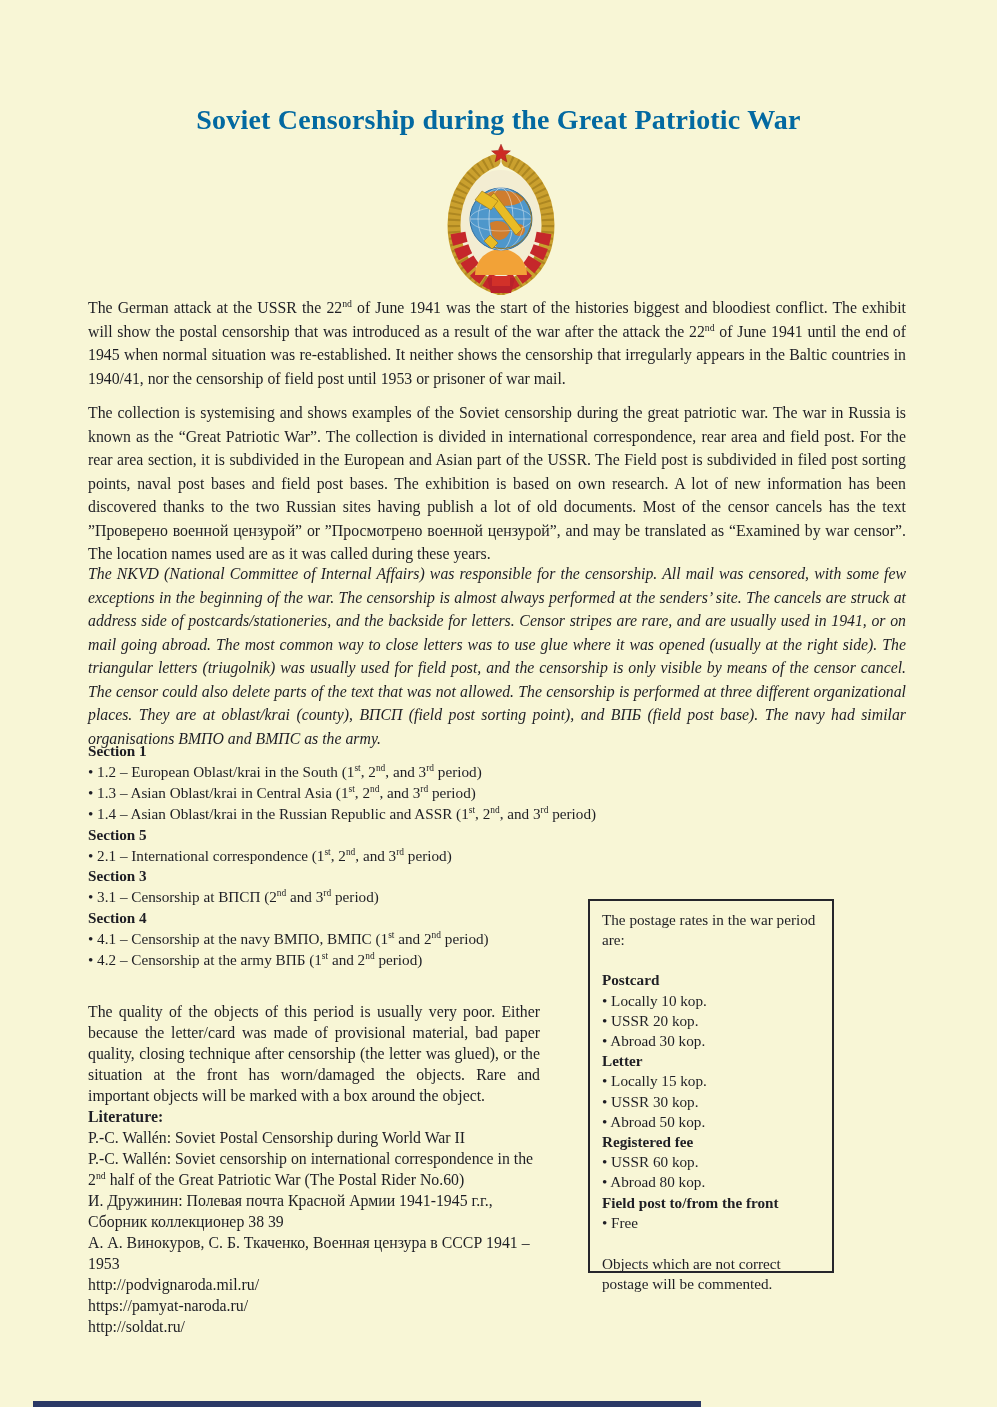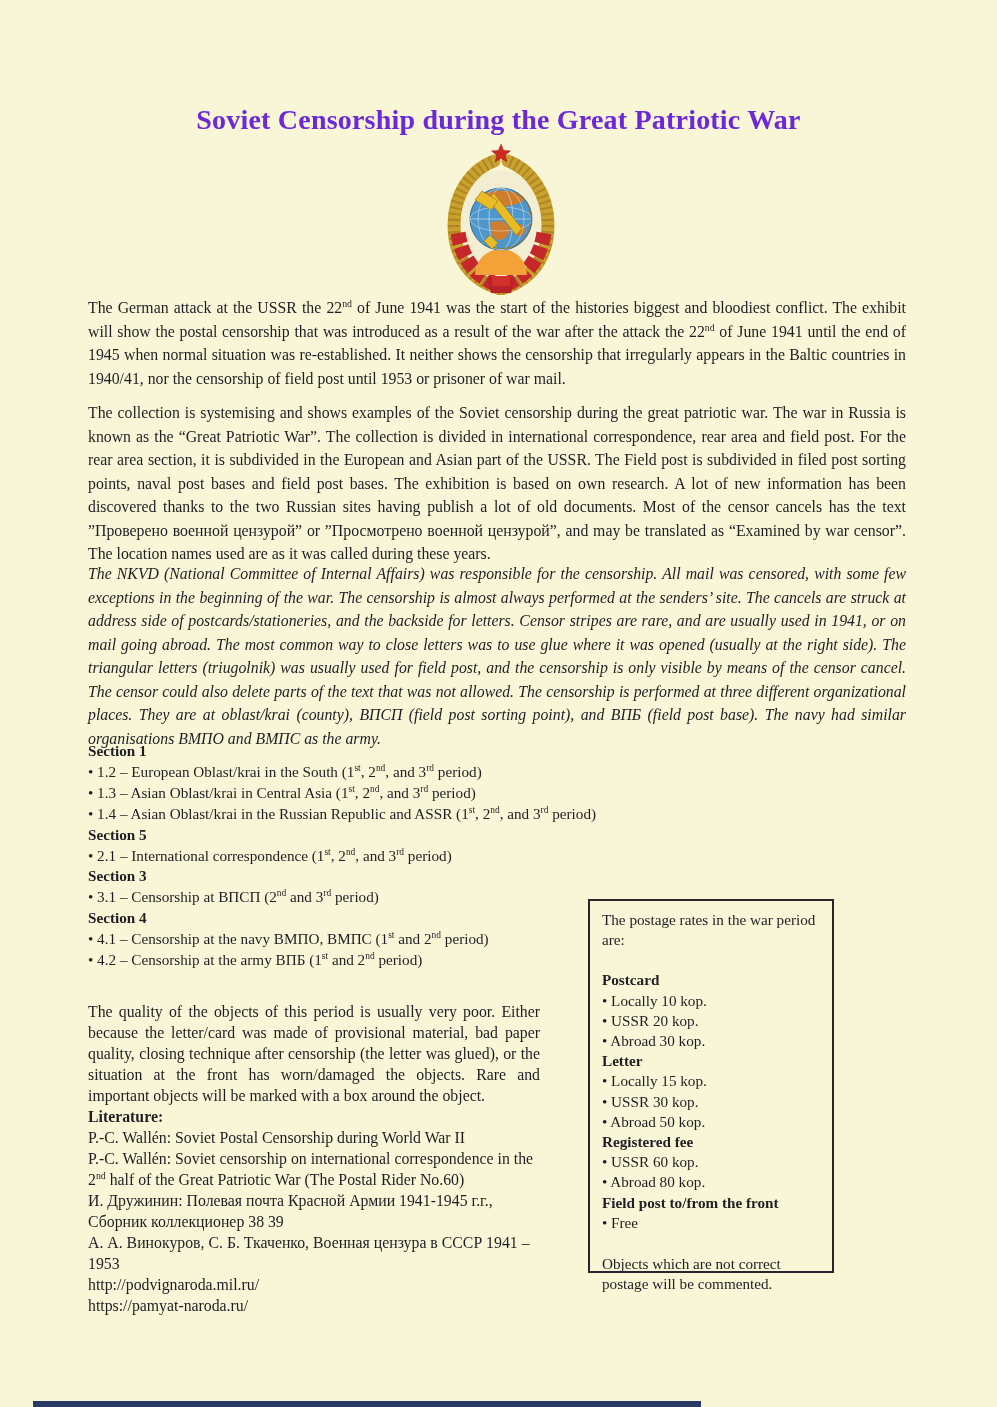"Soviet Censorship during the Great" .title { color: #6d28d9 -> #0369a1 }
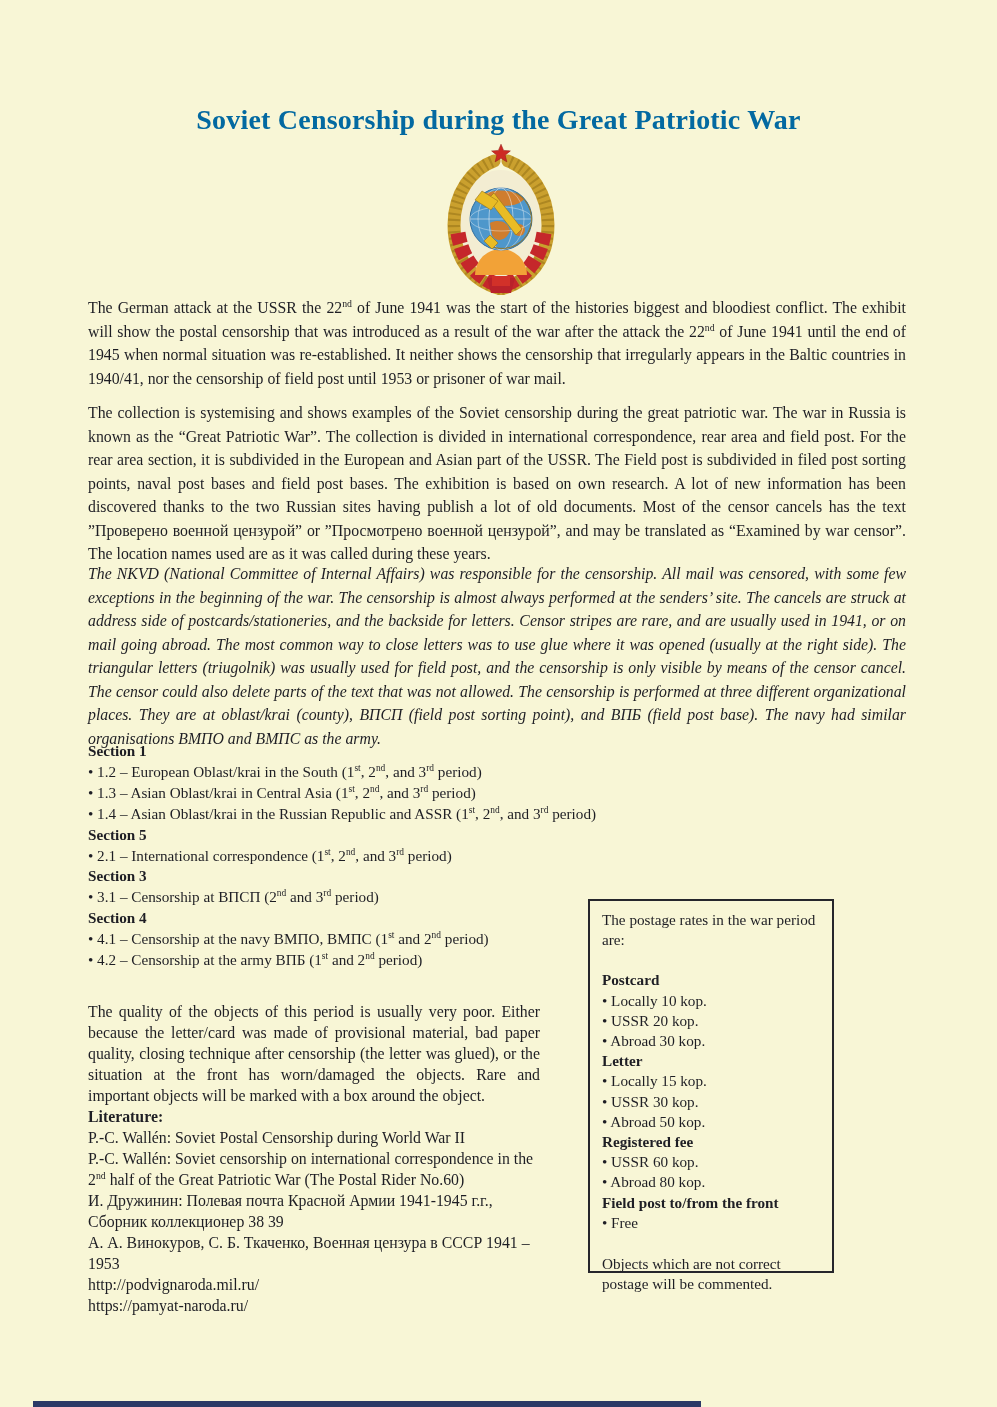"http://soldat.ru/" div.lit-e { html: none -> <div>http://soldat.ru/</div> }
